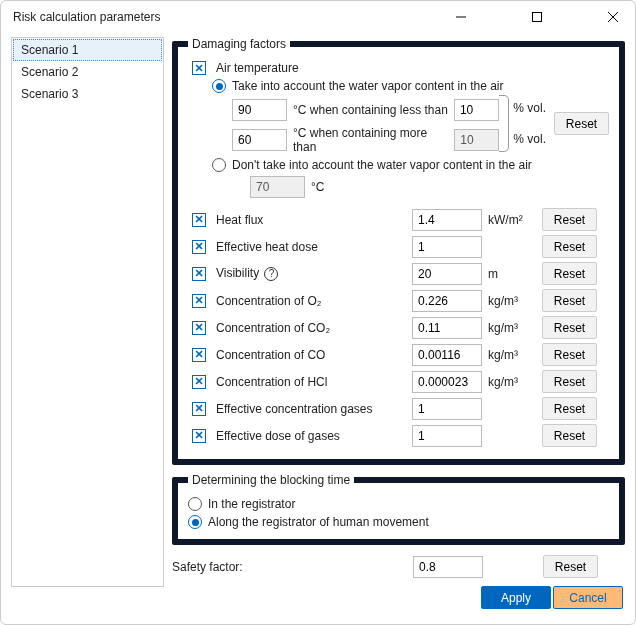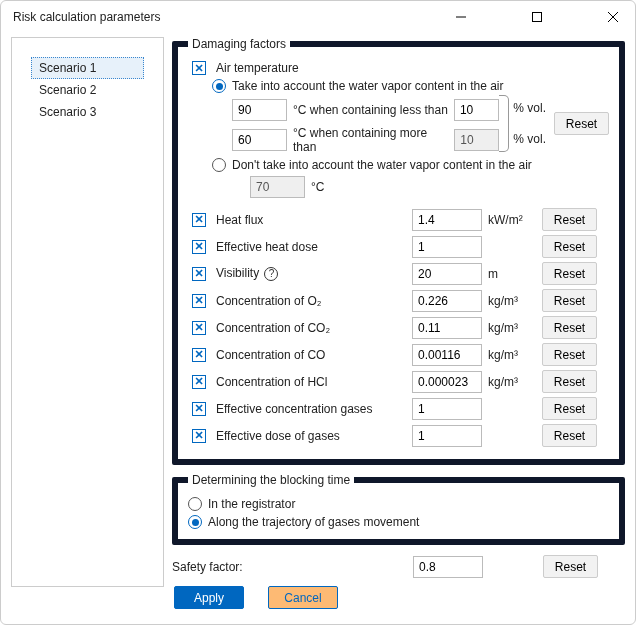"Scenario 1" .sidebar { padding: 19px -> 1px }
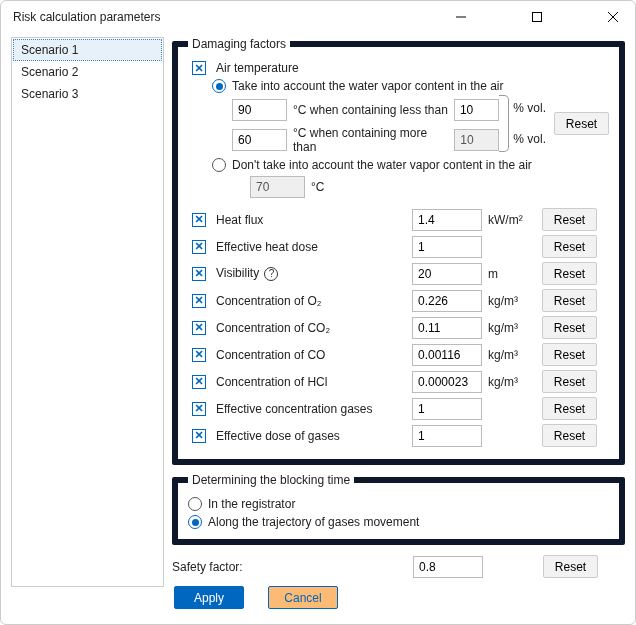"Along the trajectory of gases" span { text: trajectory of gases -> registrator of human }
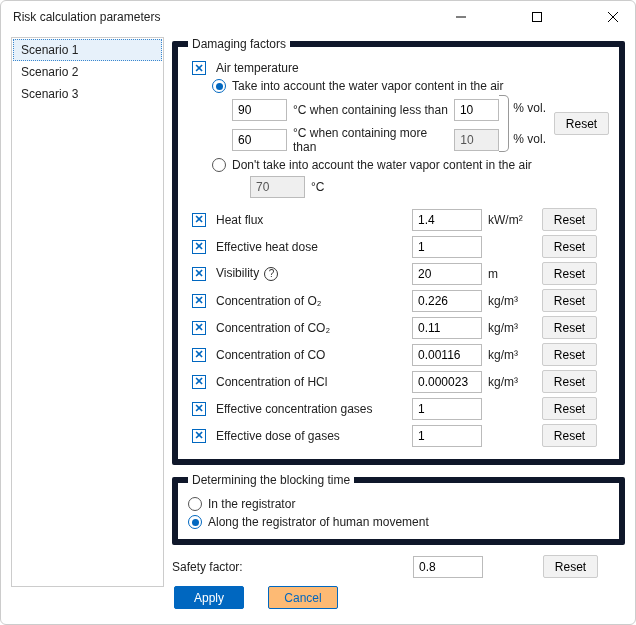"Apply" .btns { gap: 24px -> 2px; justify-content: none -> flex-end }
